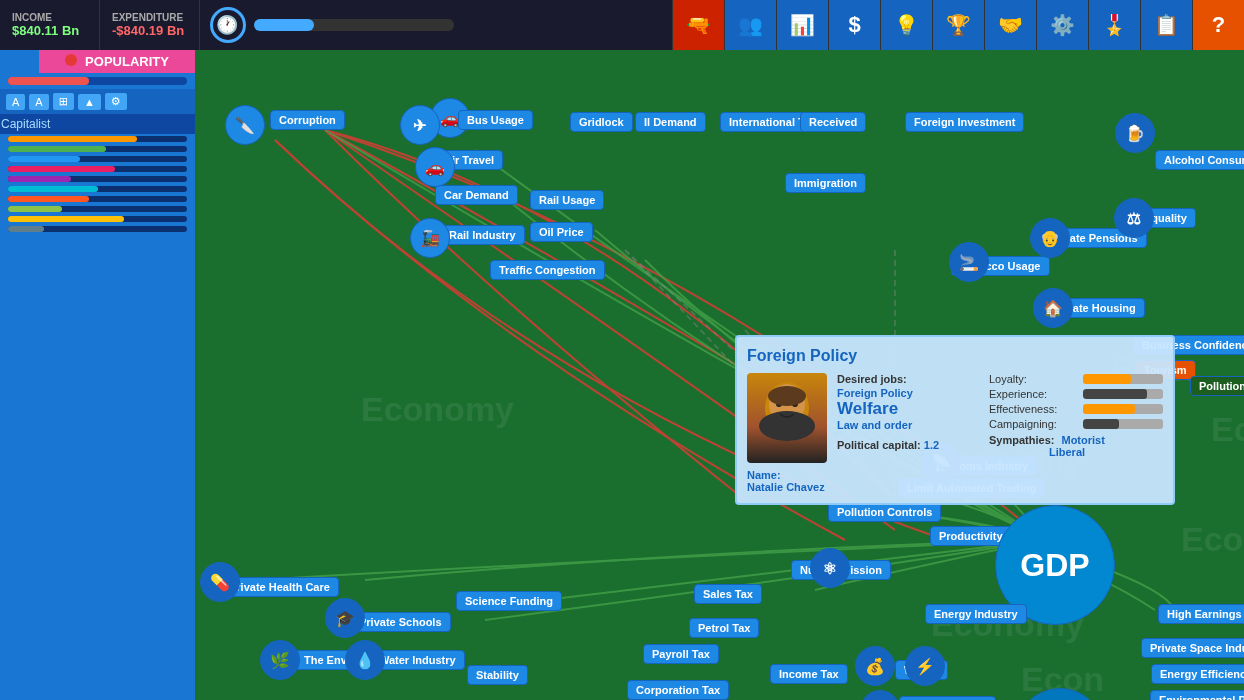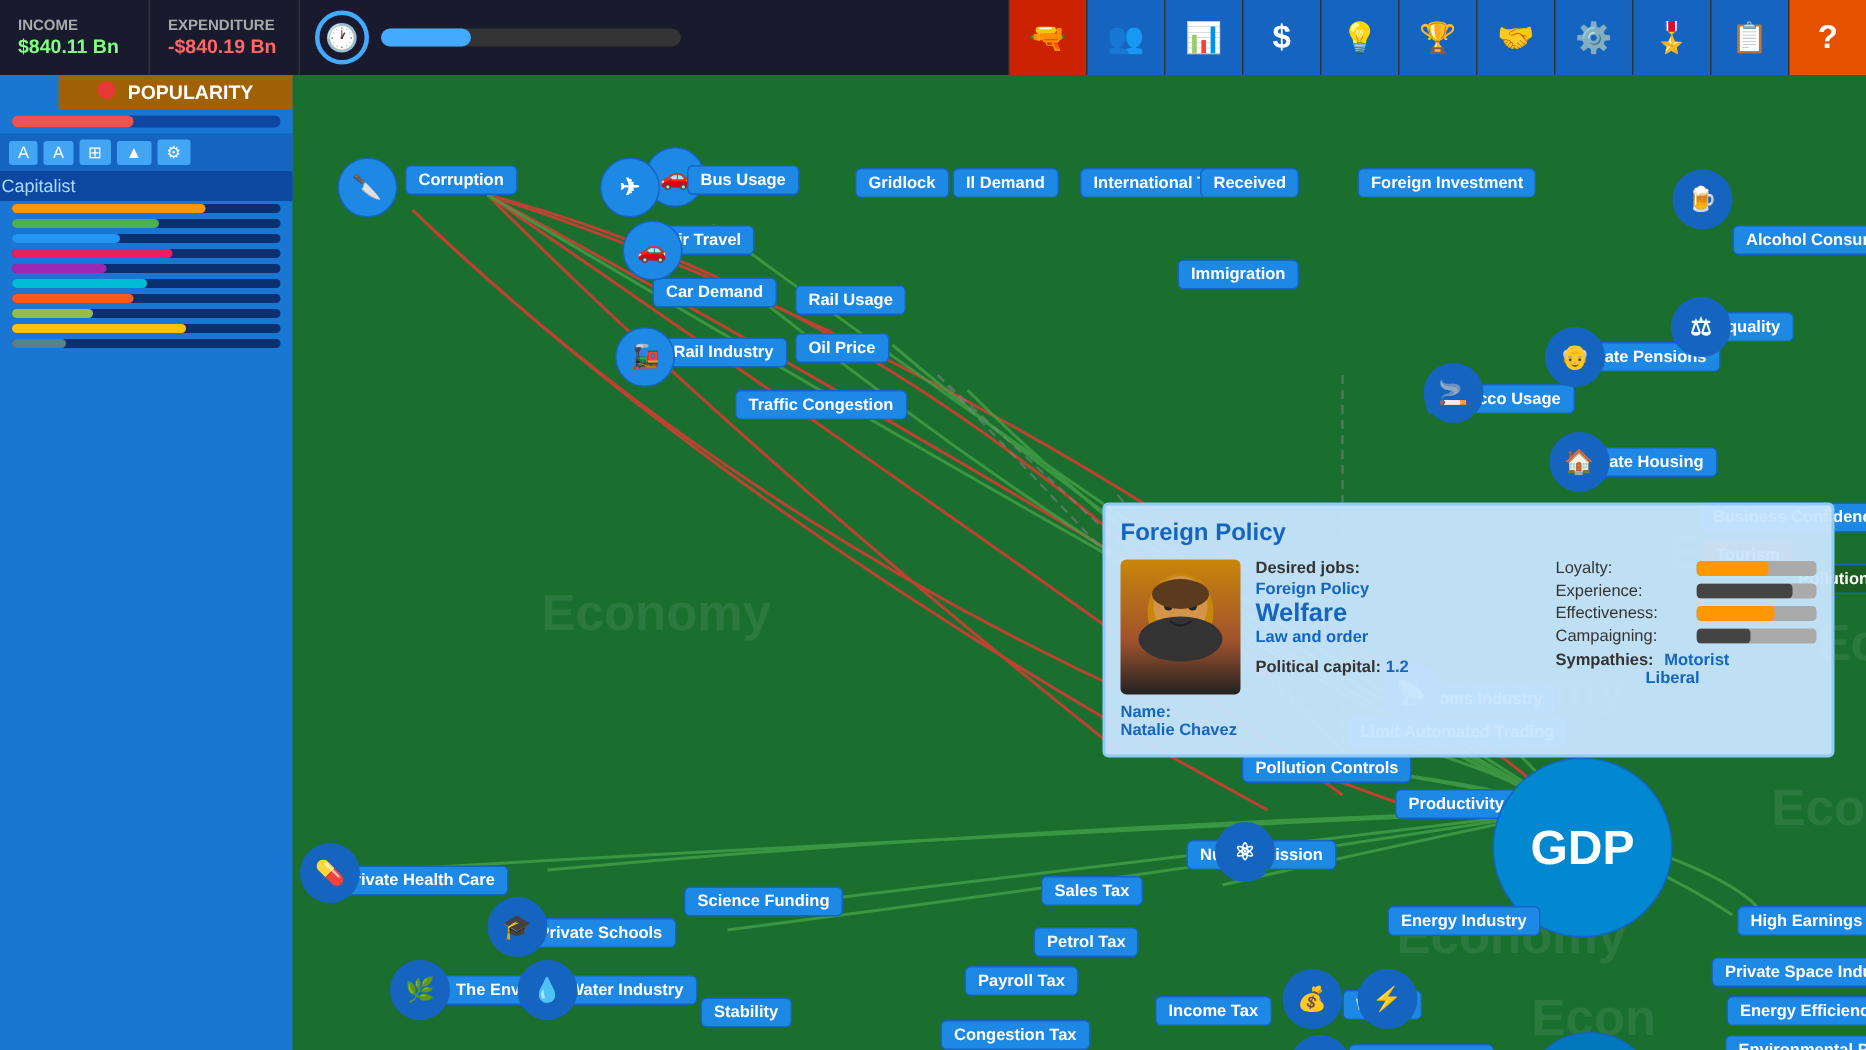"POPULARITY" .pop-header { background: #a16207 -> #ec4899 }
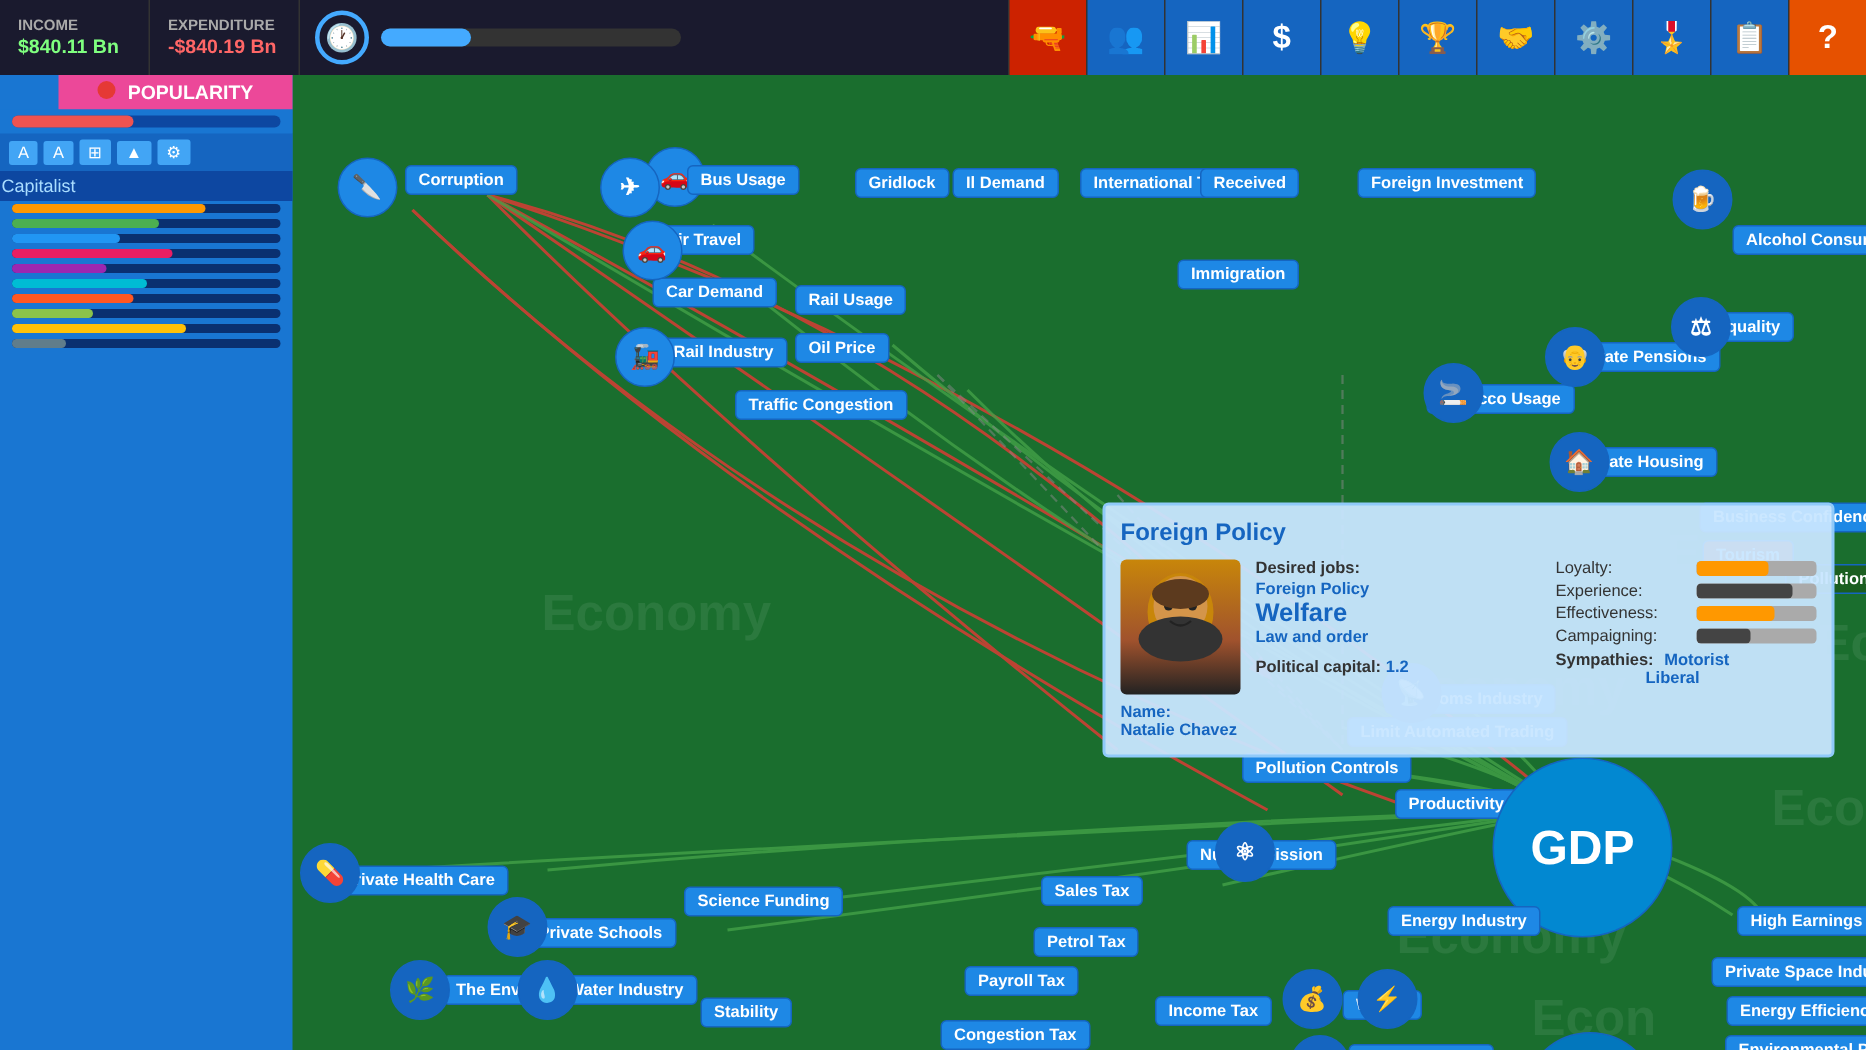"Foreign Policy" #policy-popup { width: 488px -> 440px }
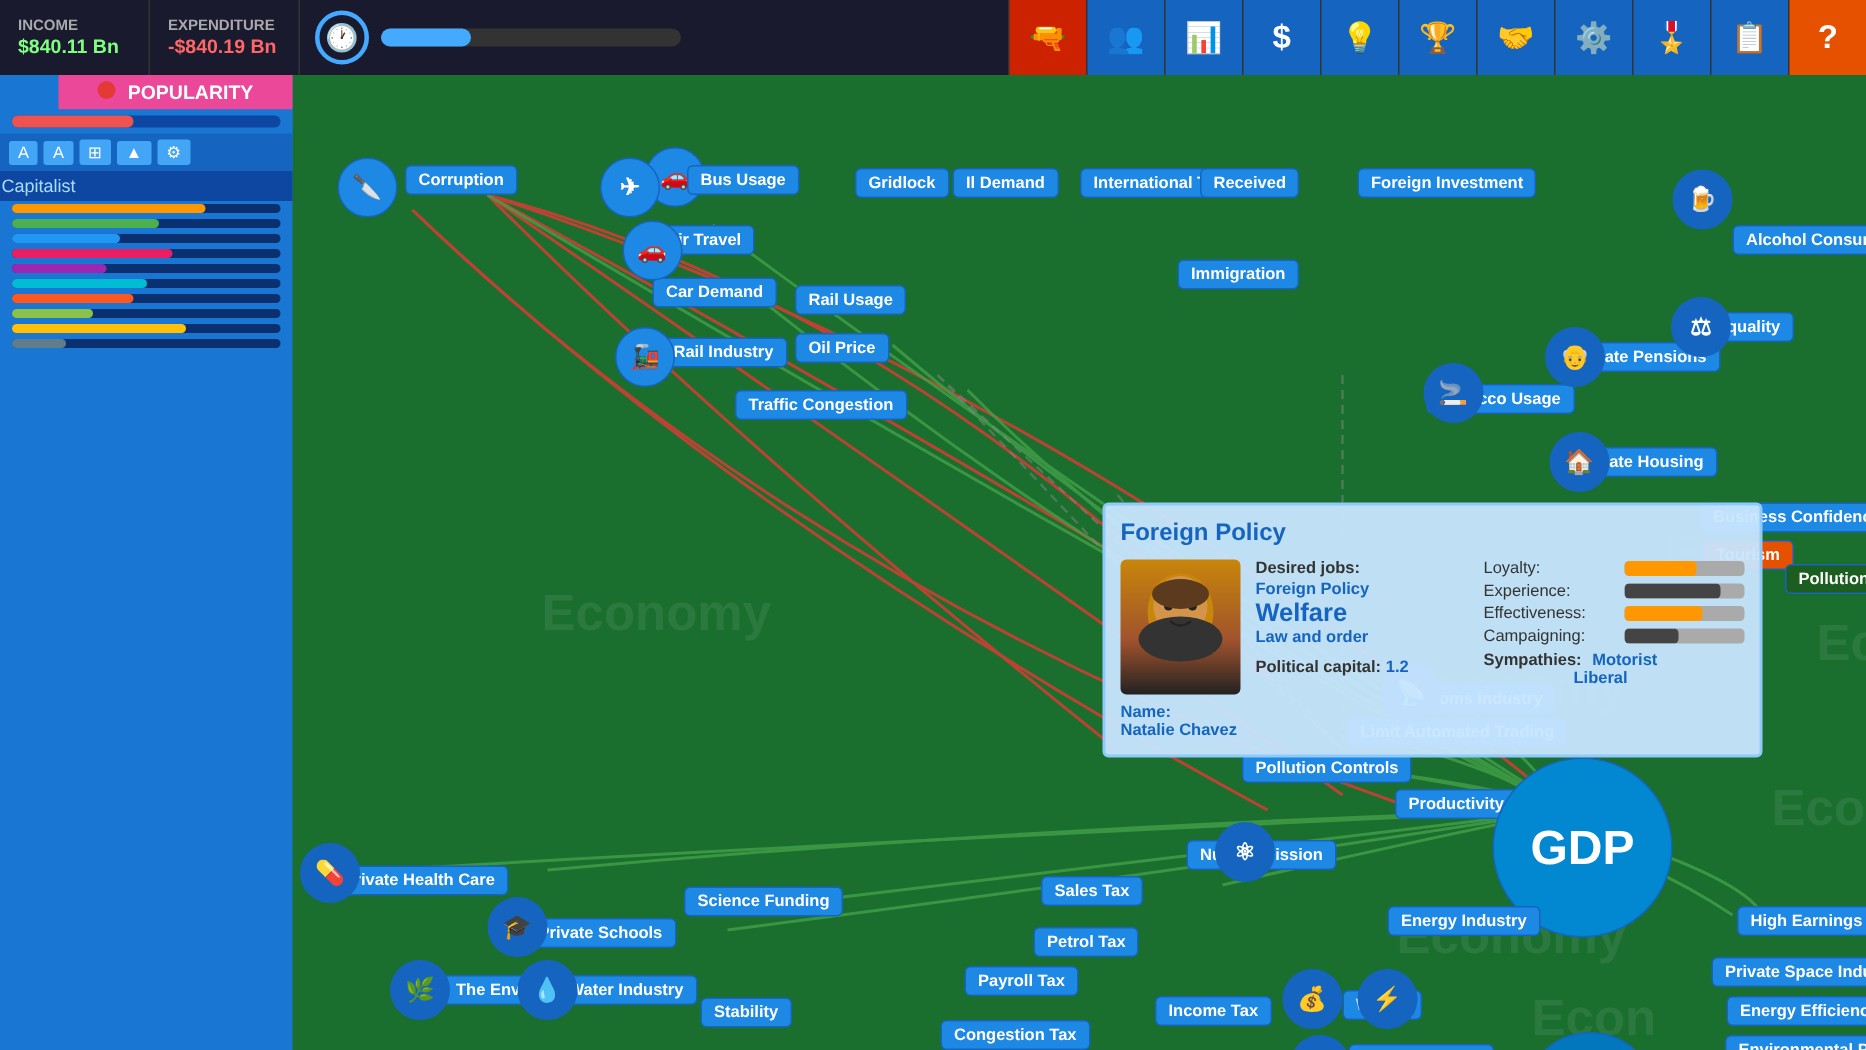"Congestion Tax" div.policy-node { text: Congestion -> Corporation }
